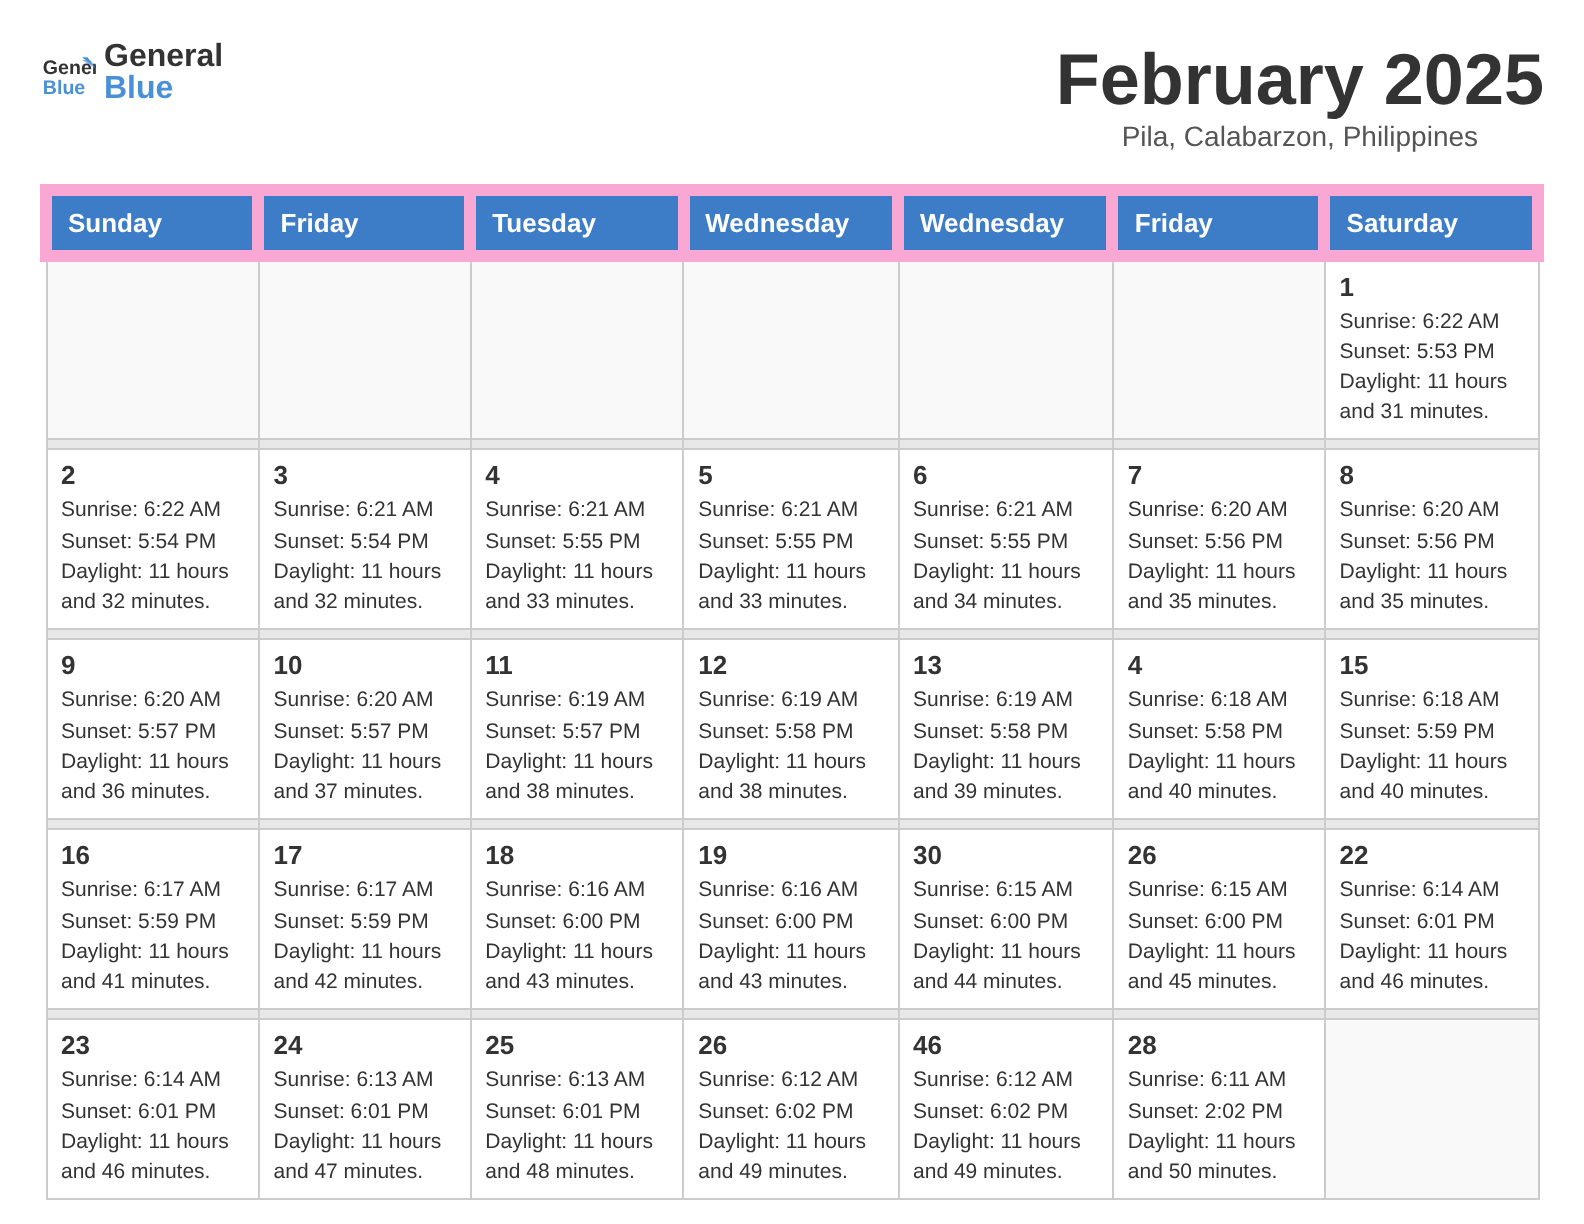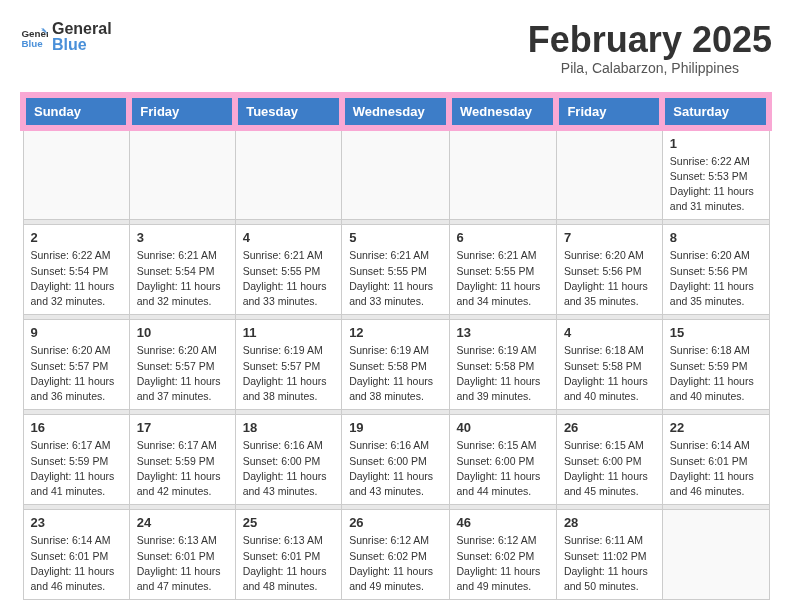"40" span.day-number { text: 40 -> 30 }
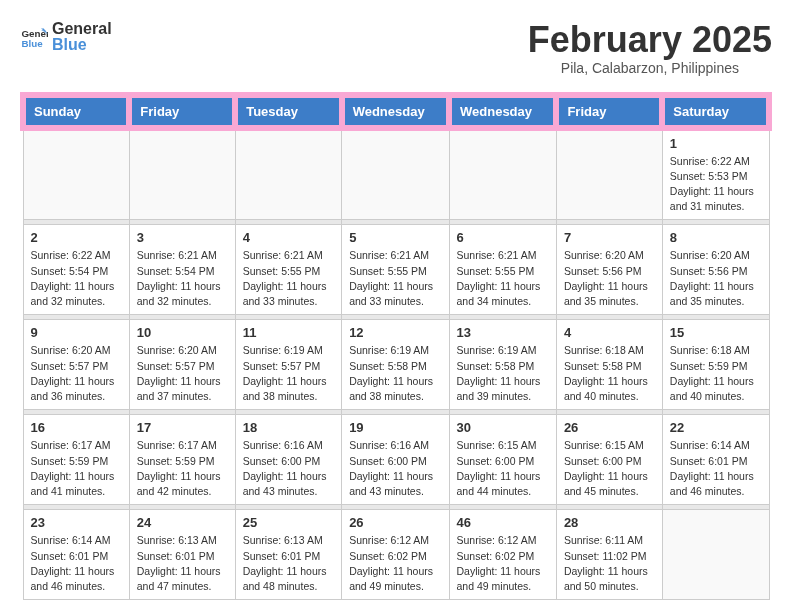"Sunrise: 6:11 AM" div.day-info { text: 11:02 -> 2:02 }
